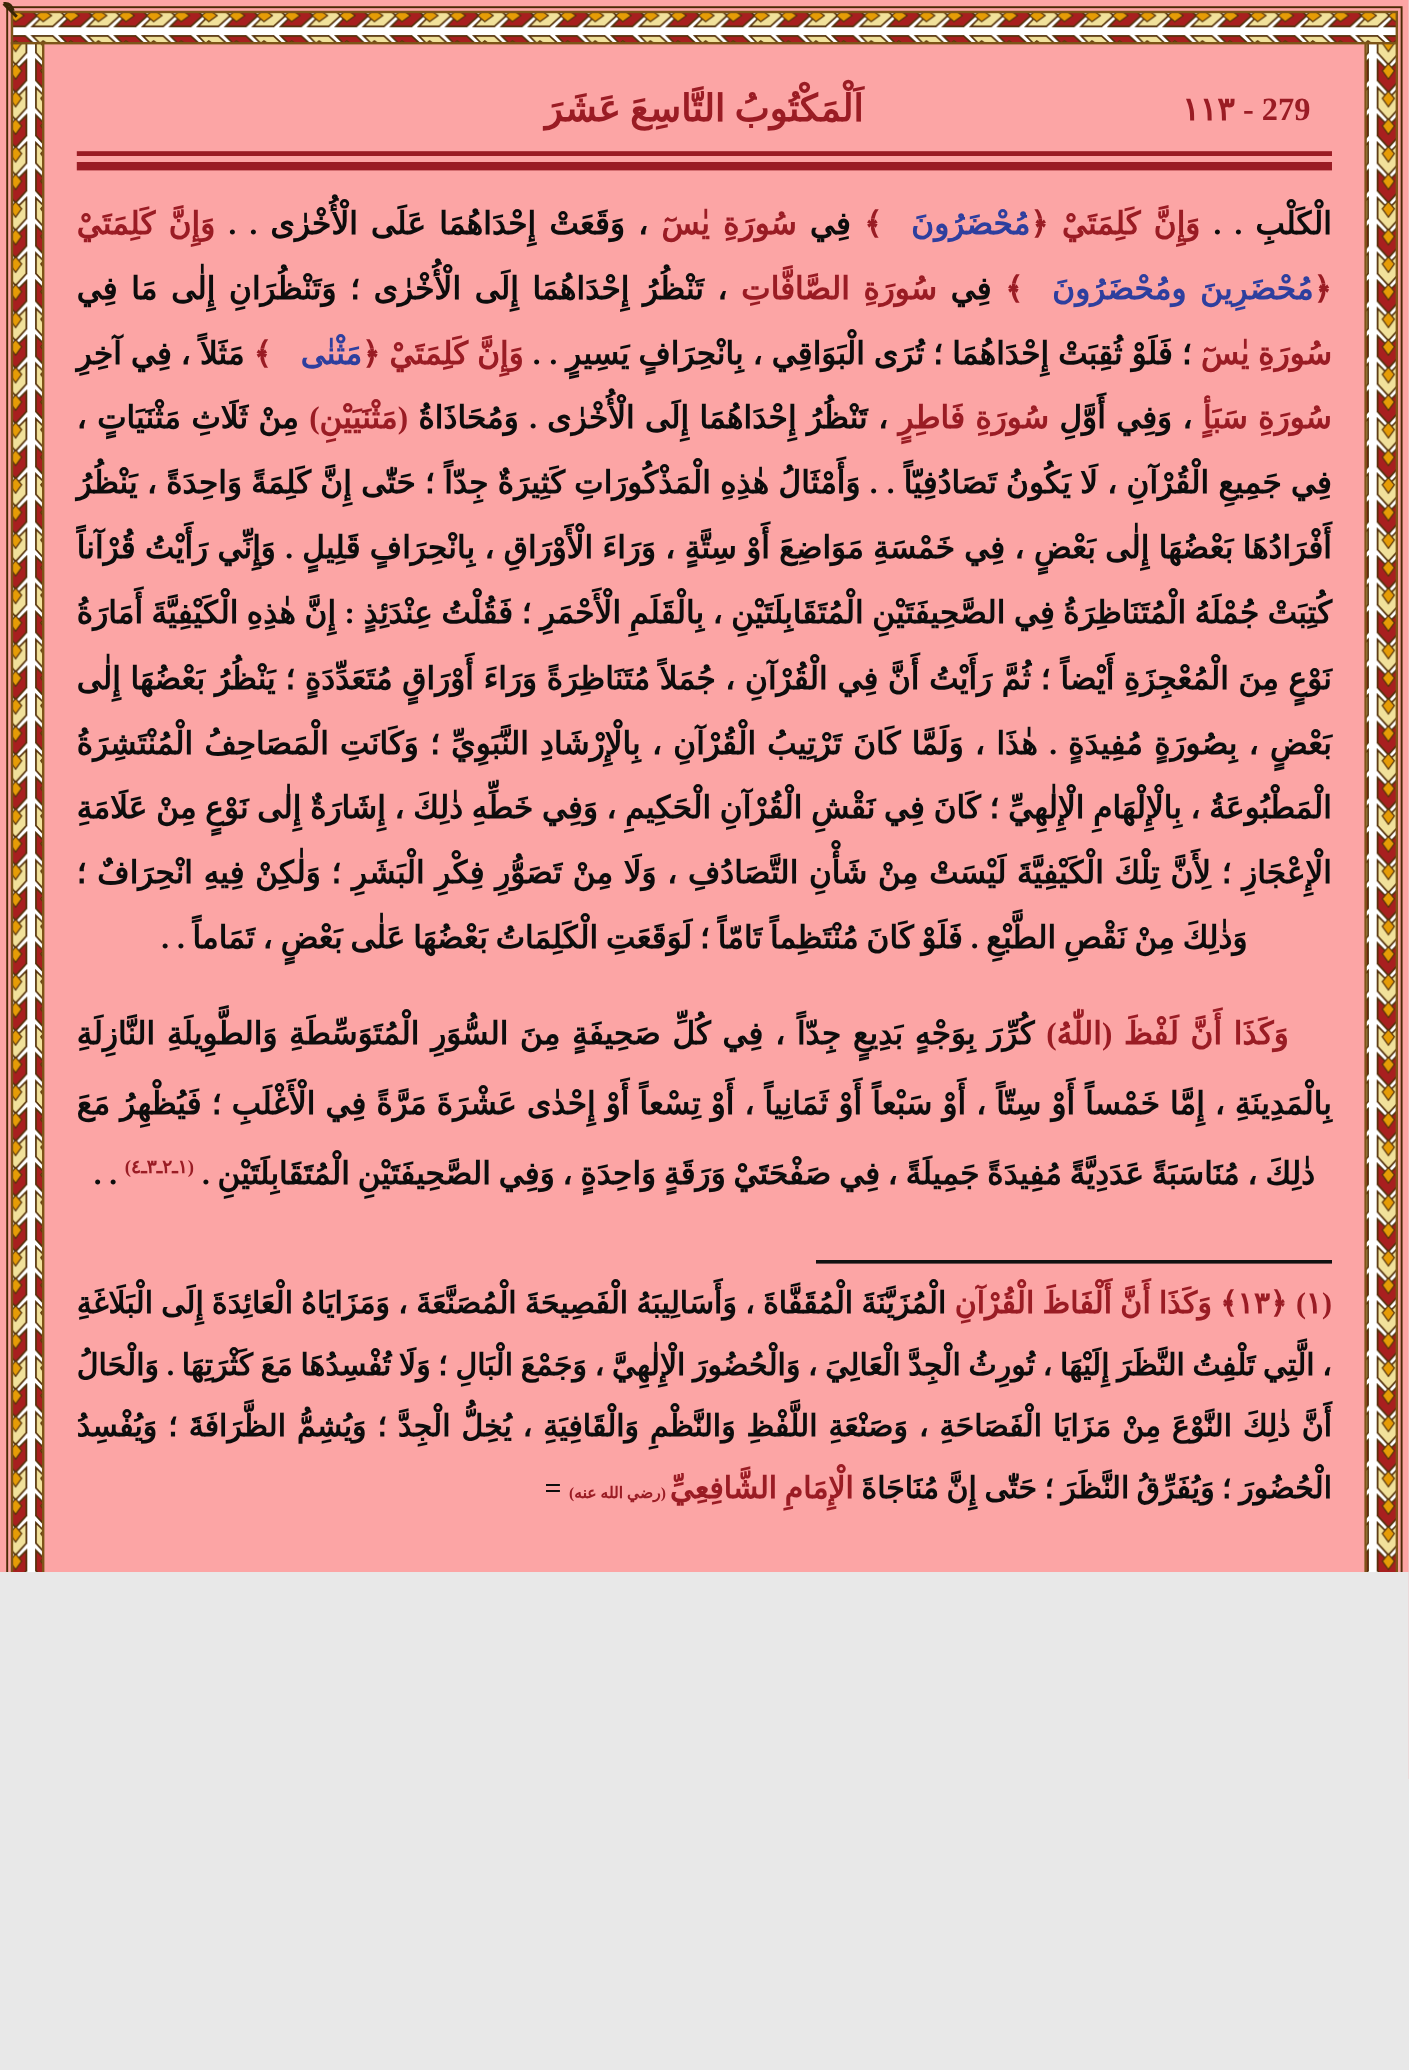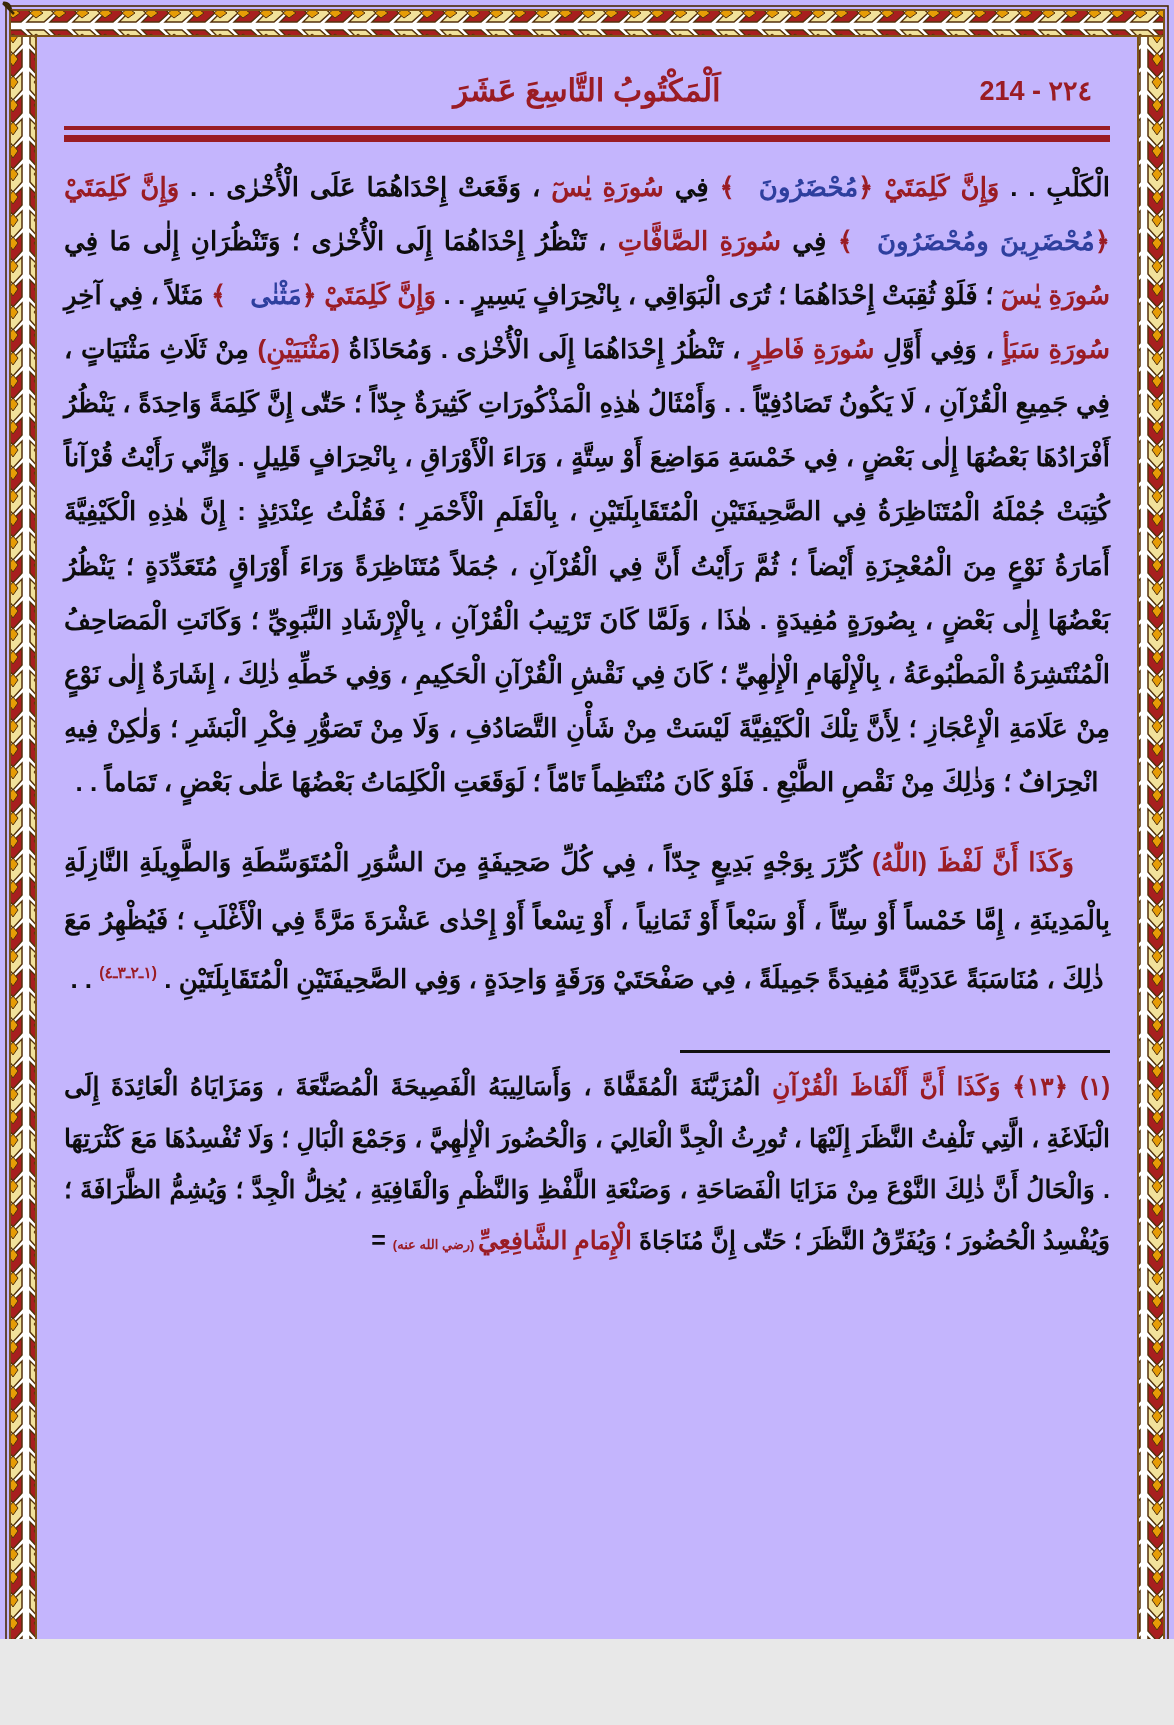"اَلْمَكْتُوبُ التَّاسِعَ عَشَرَ" .page { background: #c4b5fd -> #fca5a5; font-family: Liberation Sans, sans-serif -> Liberation Serif, serif; height: 1639px -> 1310px }
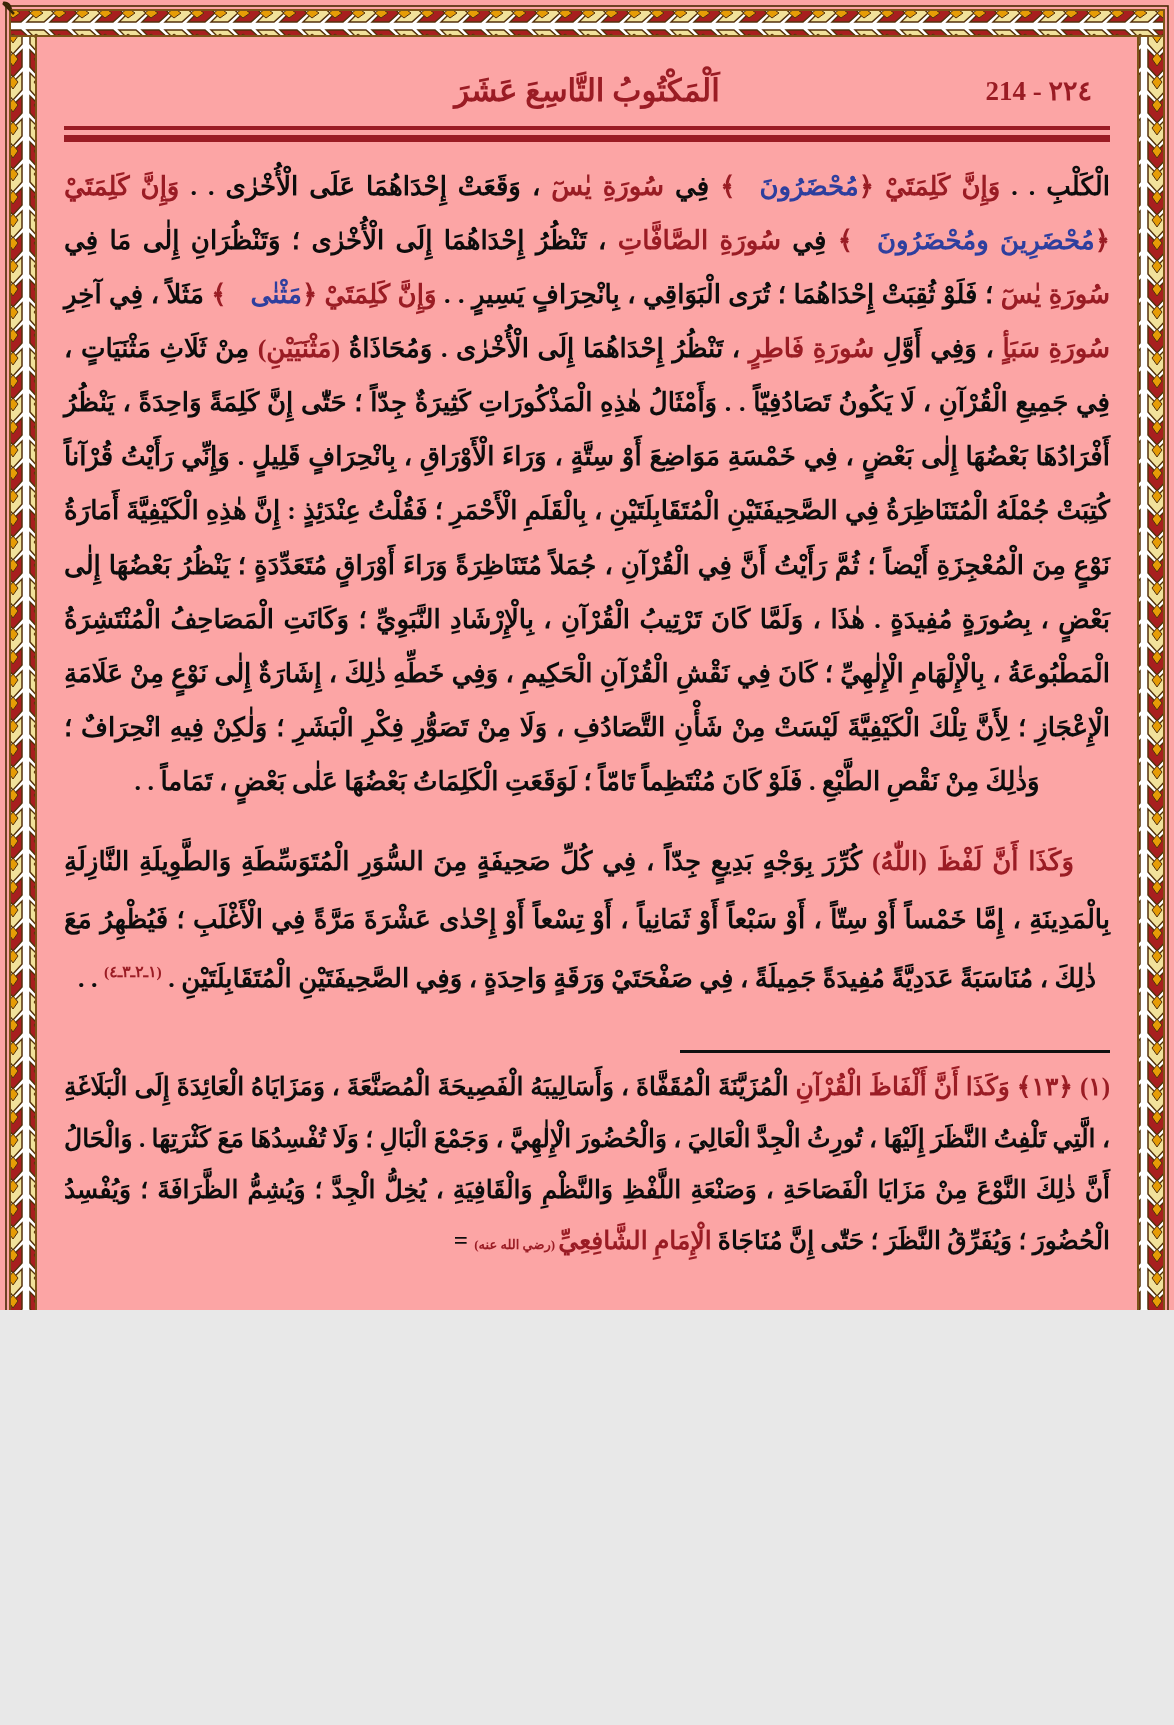"٢٢٤ - 214" div.pagenums { text: ٢٢٤ - 214 -> 279 - ١١٣ }
